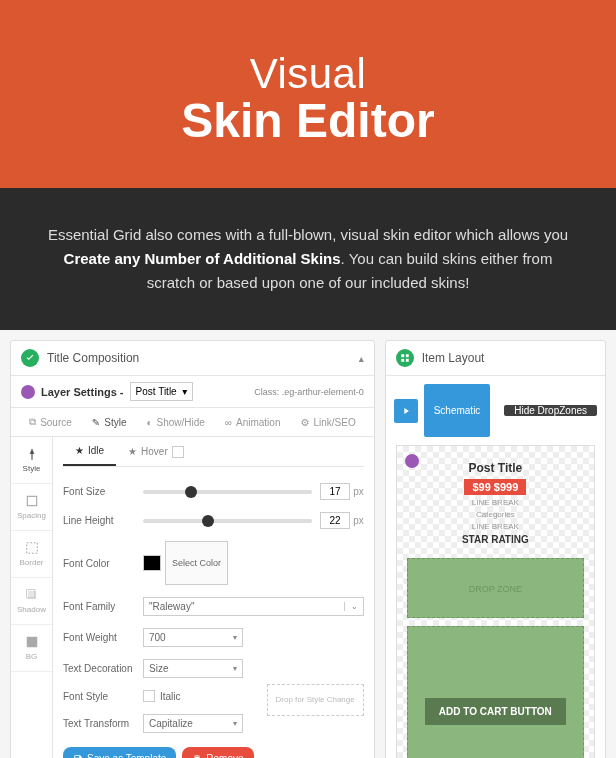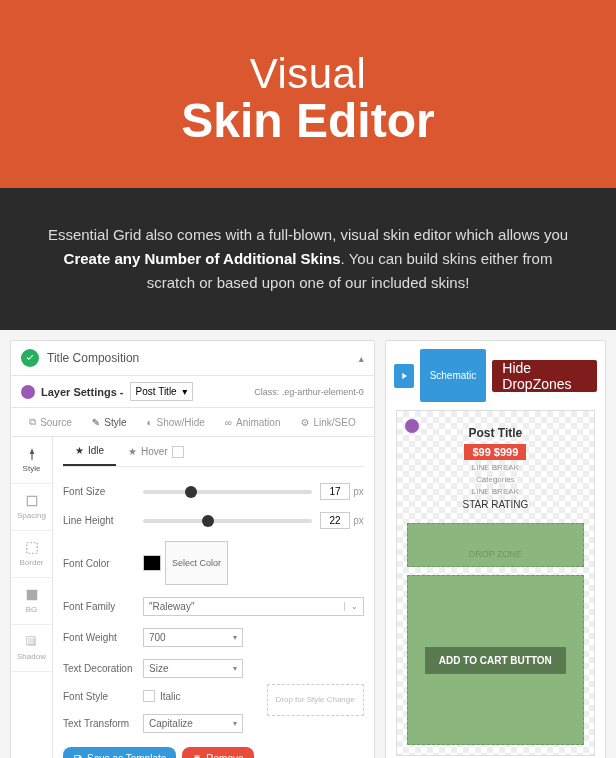"Item Layout" div.panel-head { html: none -> <div> <span> <svg> <rect></rect> <rect></rect> <rect></rect> <rect></rect> </svg> </span> <span>Item Layout</span> </div> }
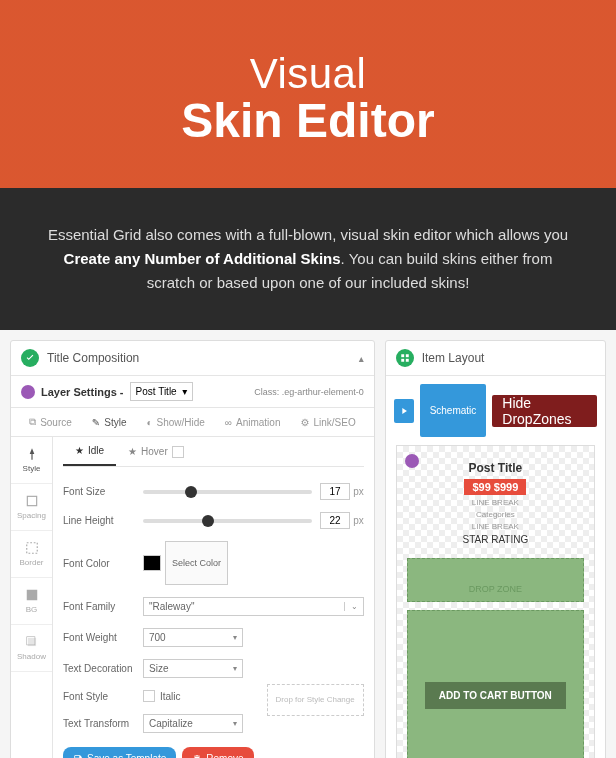"Hide DropZones" .btn-hide { background: #7f1d1d -> #404040; font-size: 14px -> 10px }
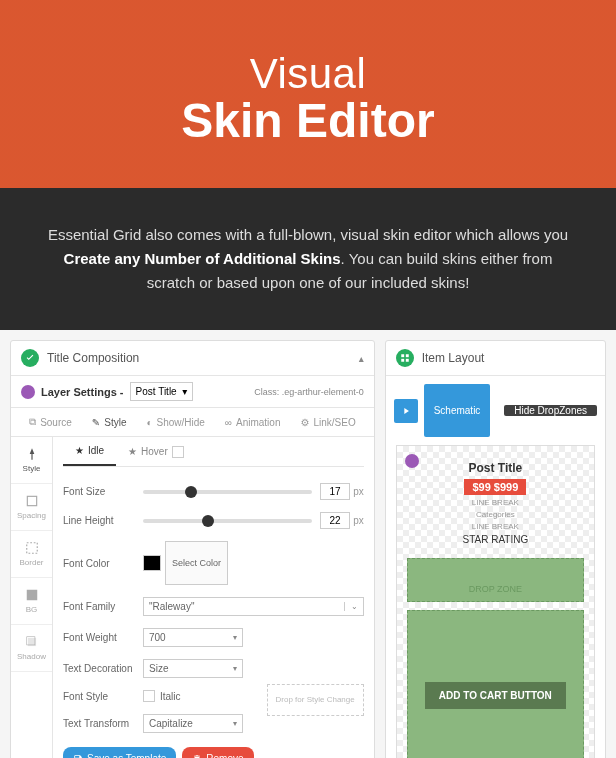"STAR RATING" .star { font-weight: 400 -> 700 }
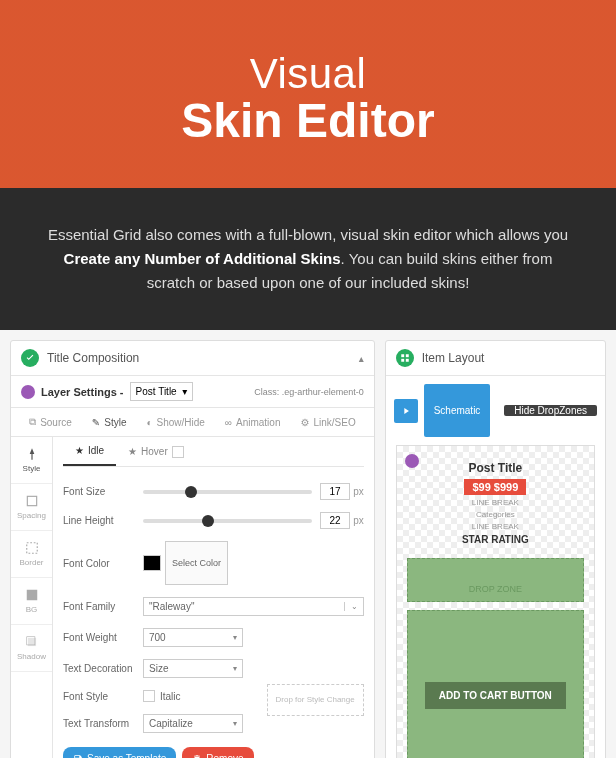"DROP ZONE" .dz1 { height: 44px -> 60px }
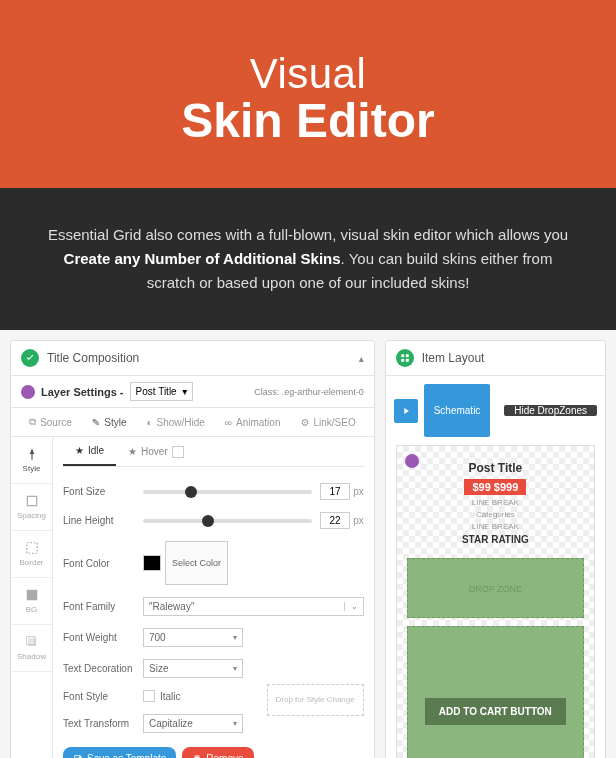"BG" div.side-item { order: before "Shadow" -> after "Shadow" }
